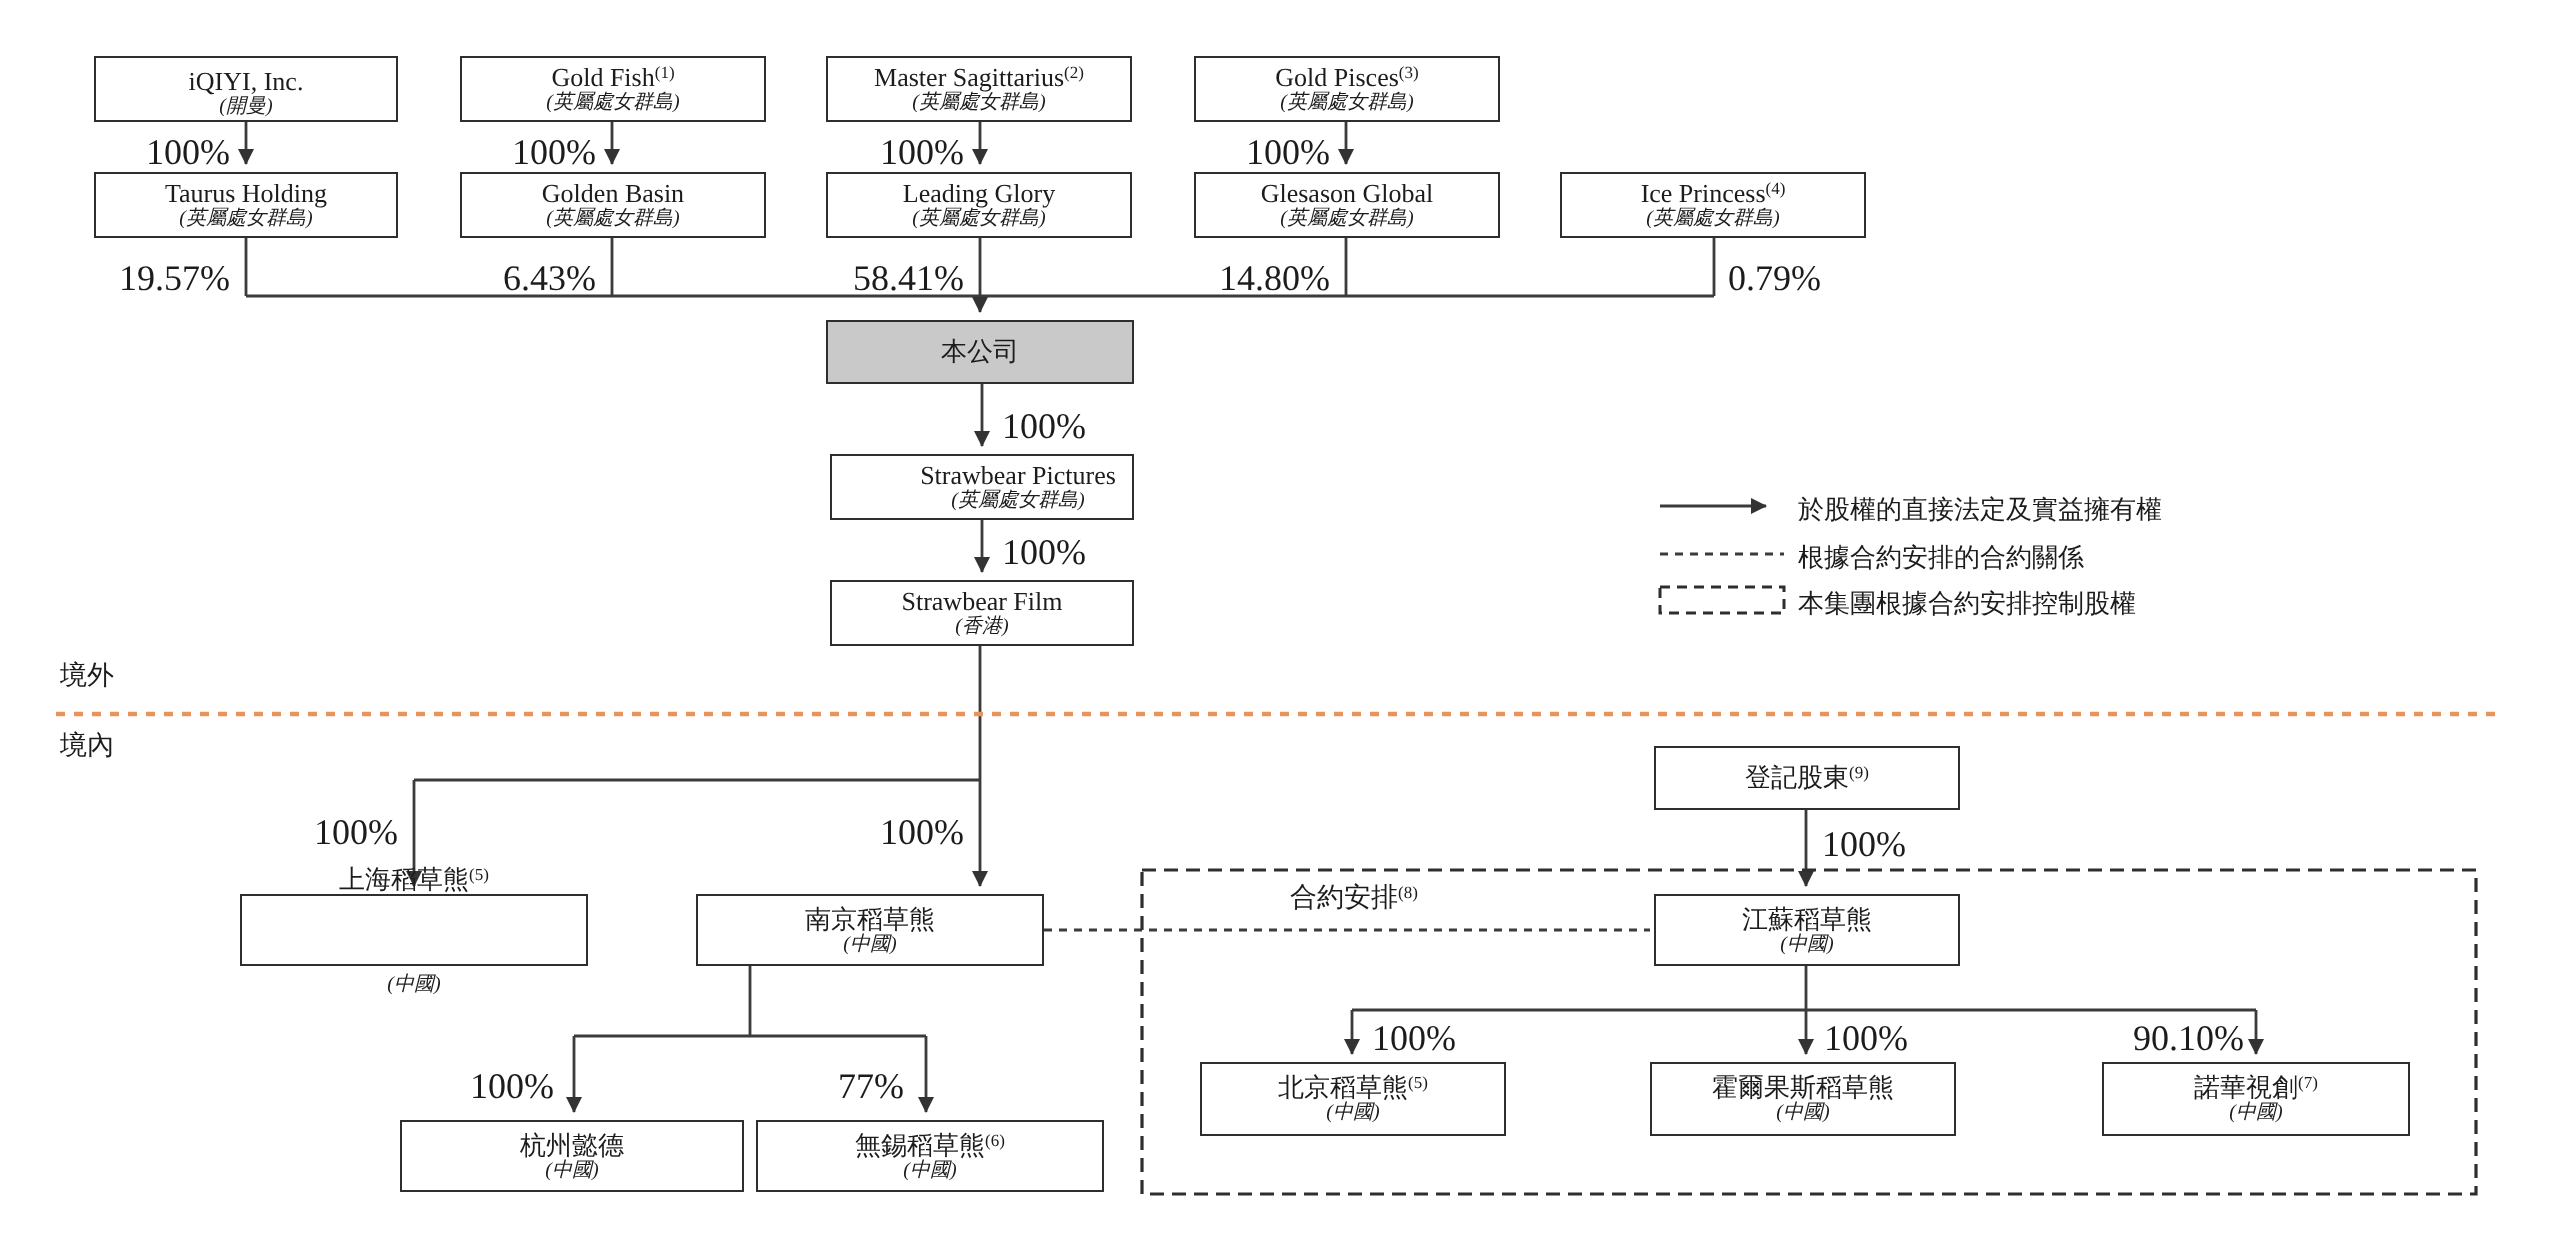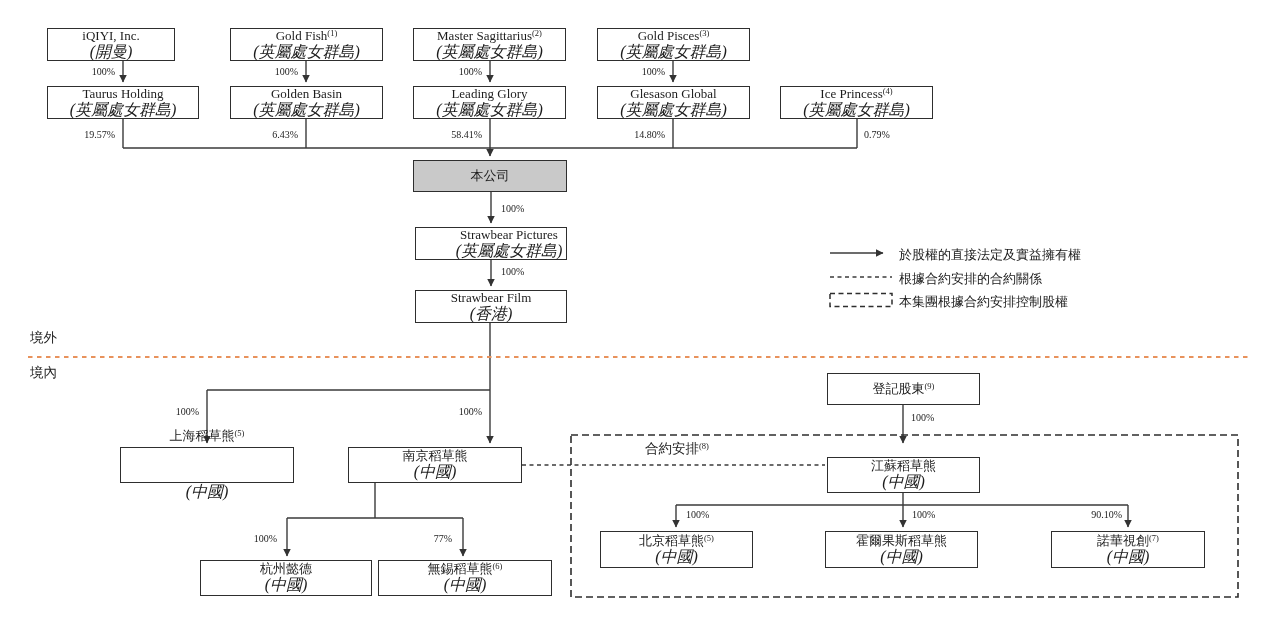"iQIYI, Inc." div.node { justify-content: none -> flex-end; width: 128px -> 152px }
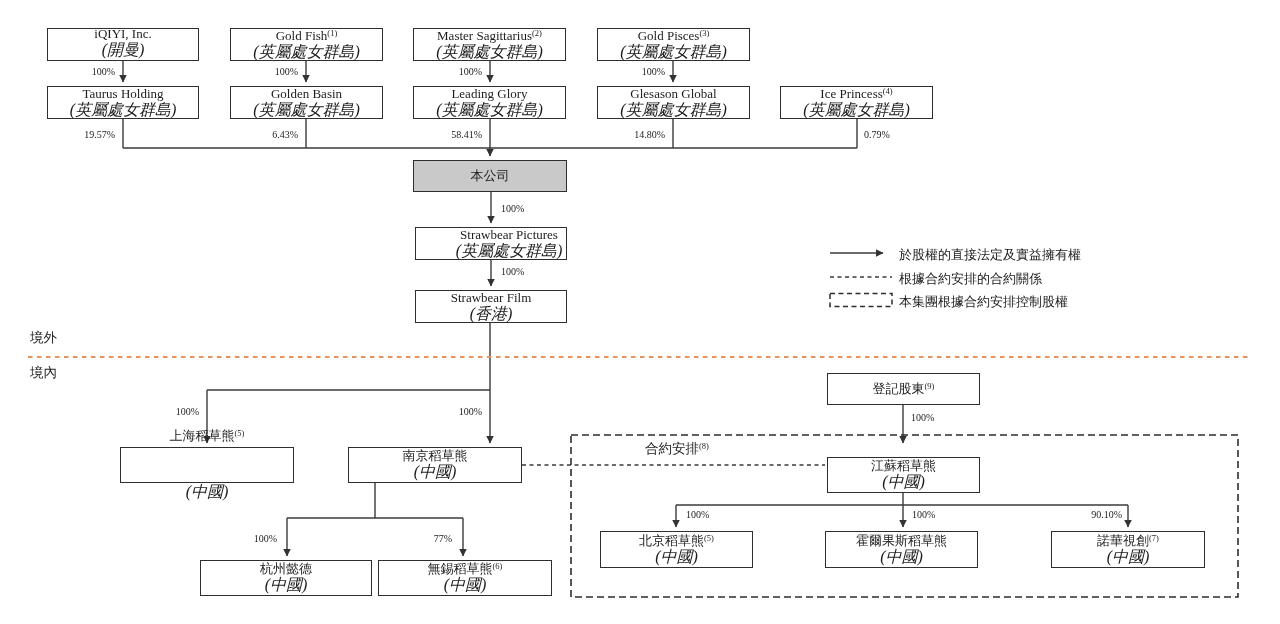"(開曼)" .node .jur { font-size: 16px -> 10px }
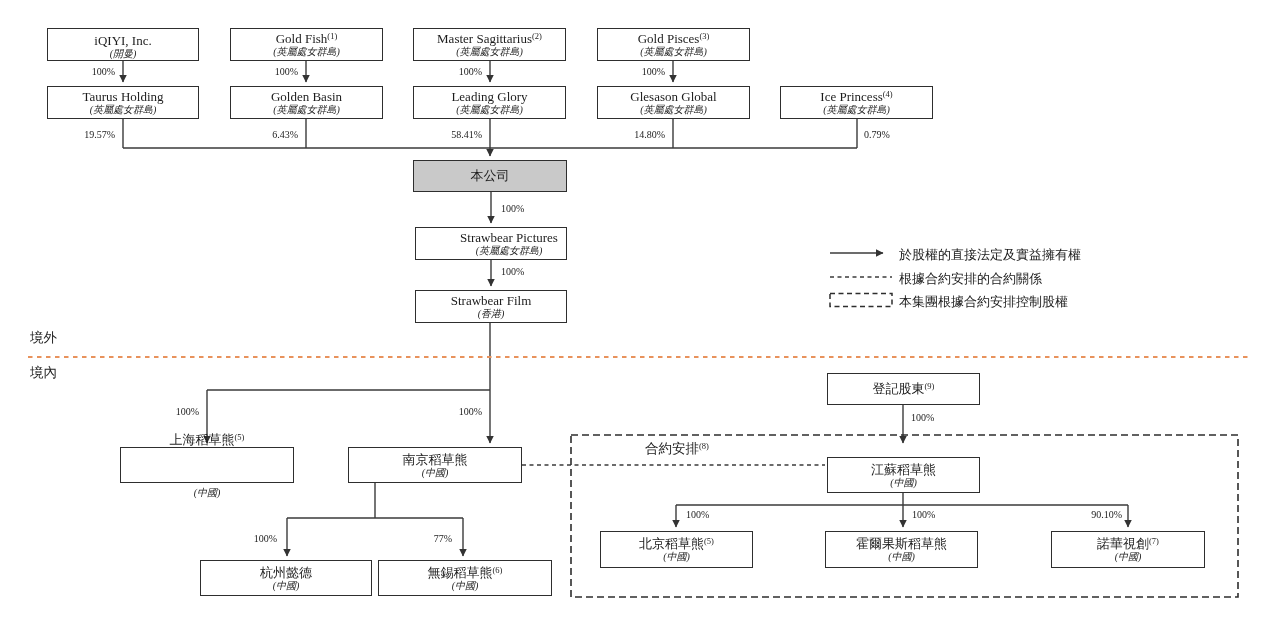"100%" .pct { font-size: 10px -> 18px }
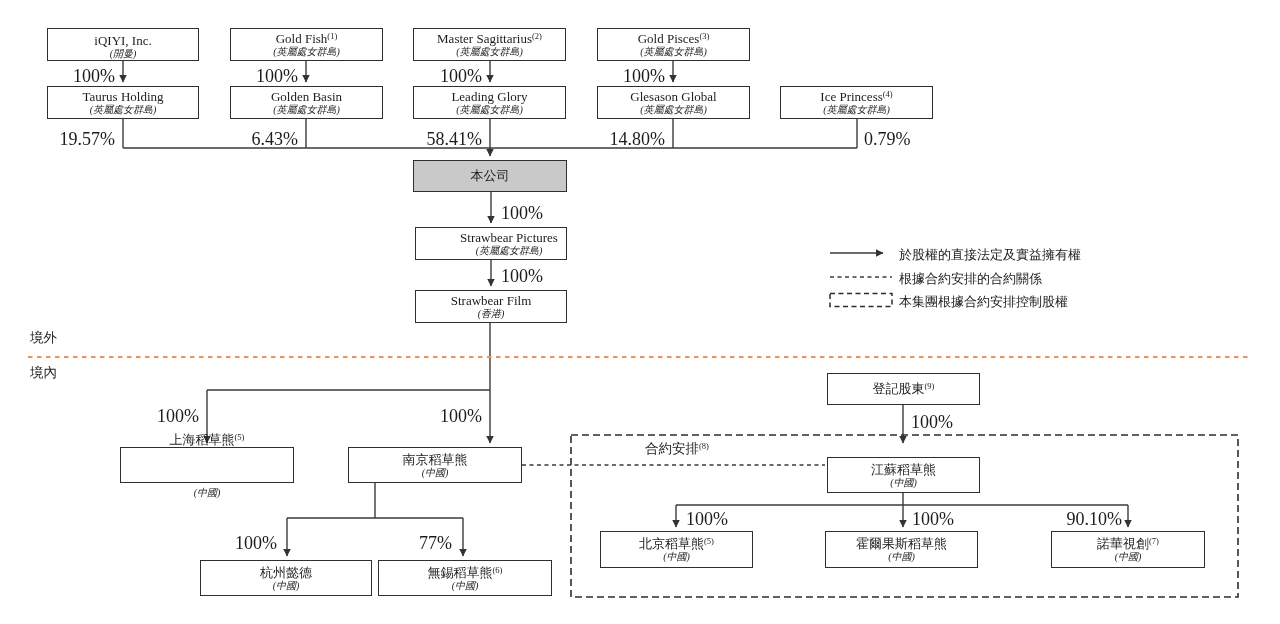"江蘇稻草熊" div.node { top: 457px -> 447px }
